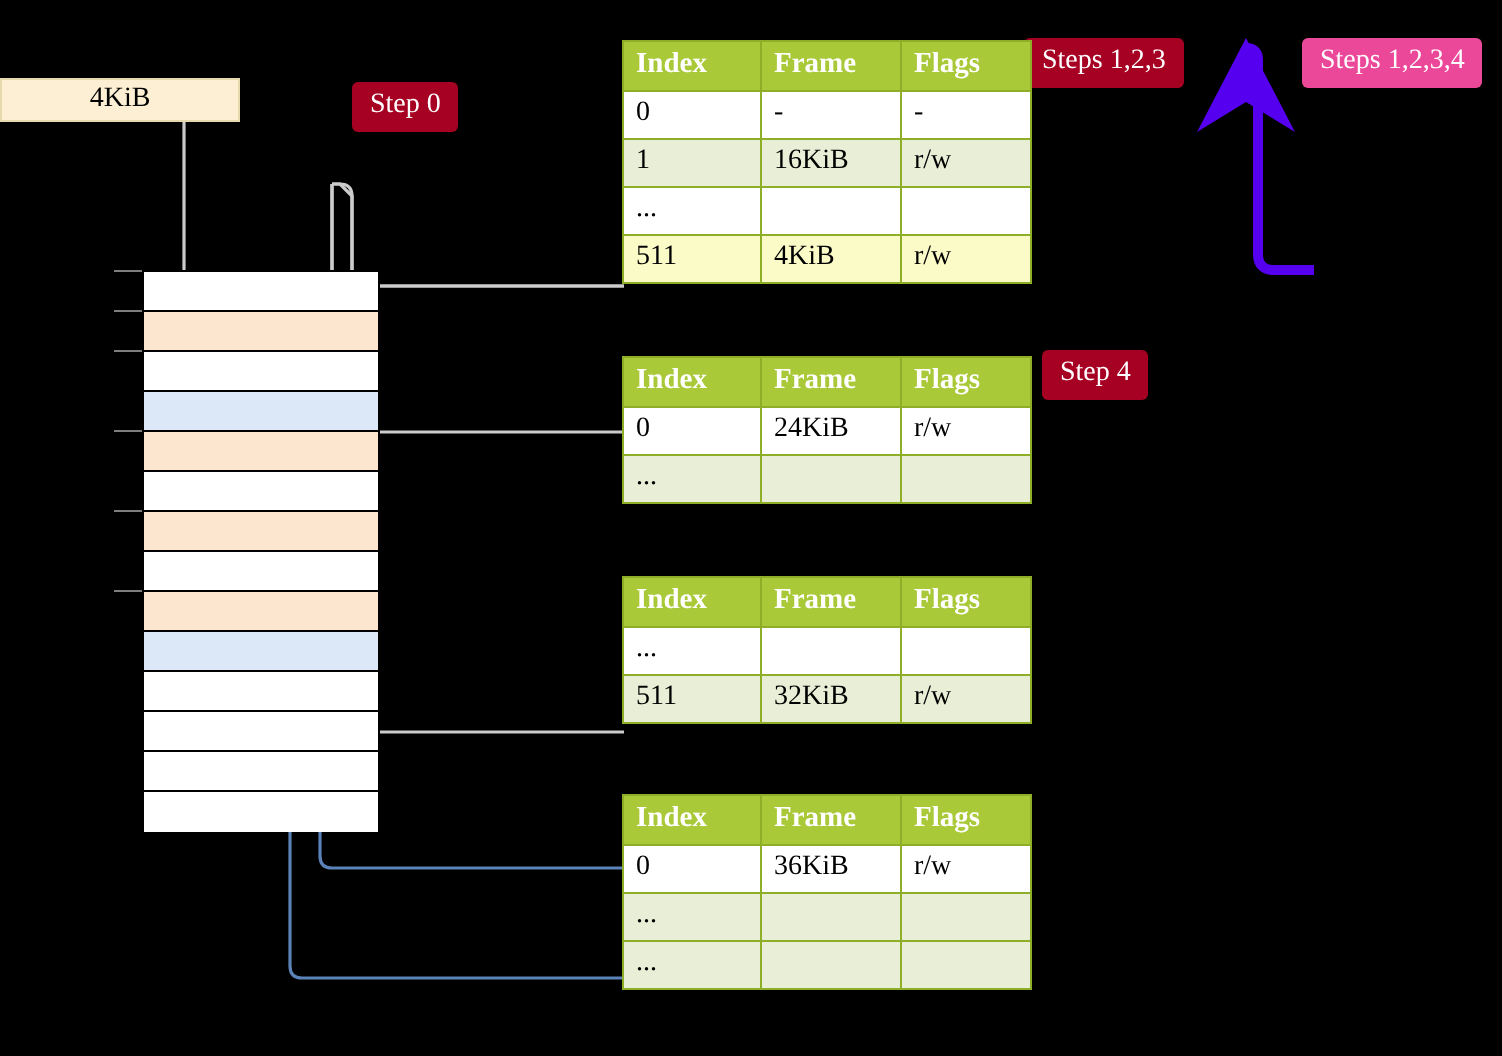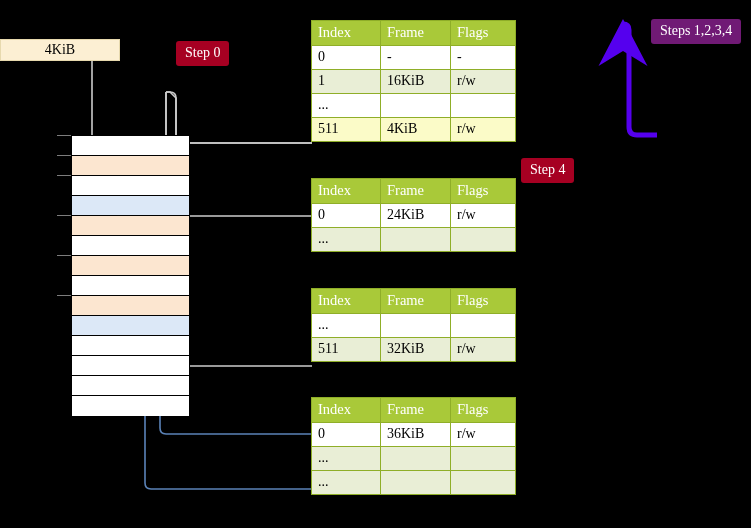"Index" .ptable th { font-weight: normal -> bold }
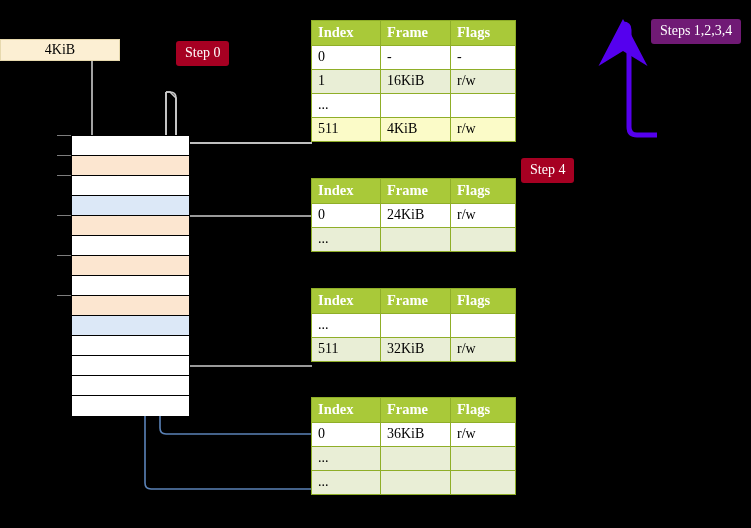"Steps 1,2,3" div.pill { html: none -> <div>Steps 1,2,3</div> }
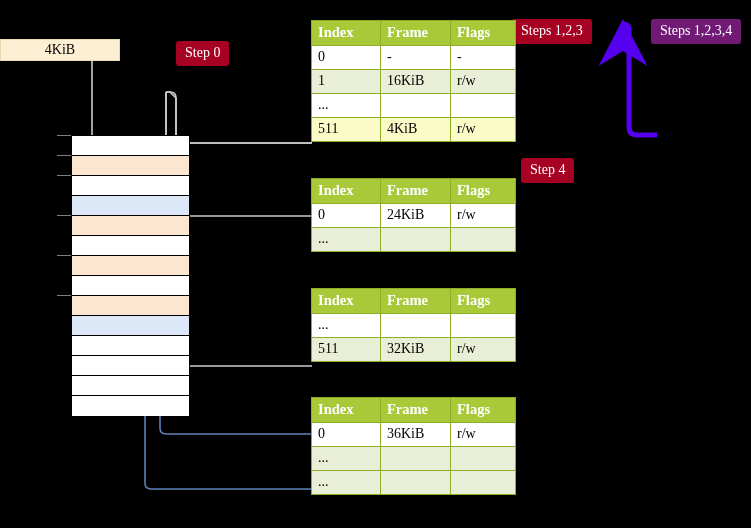"Steps 1,2,3,4" .pill.blue { background: #701a75 -> #ec4899 }
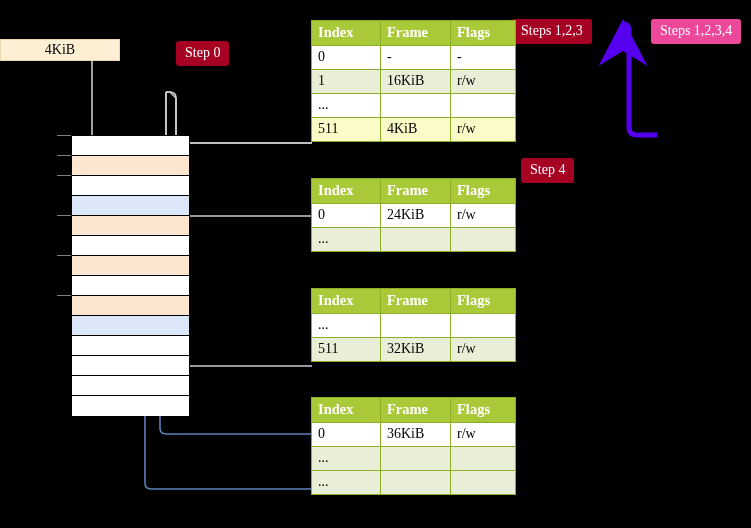"Step 4" div.pill { top: 158px -> 175px }
